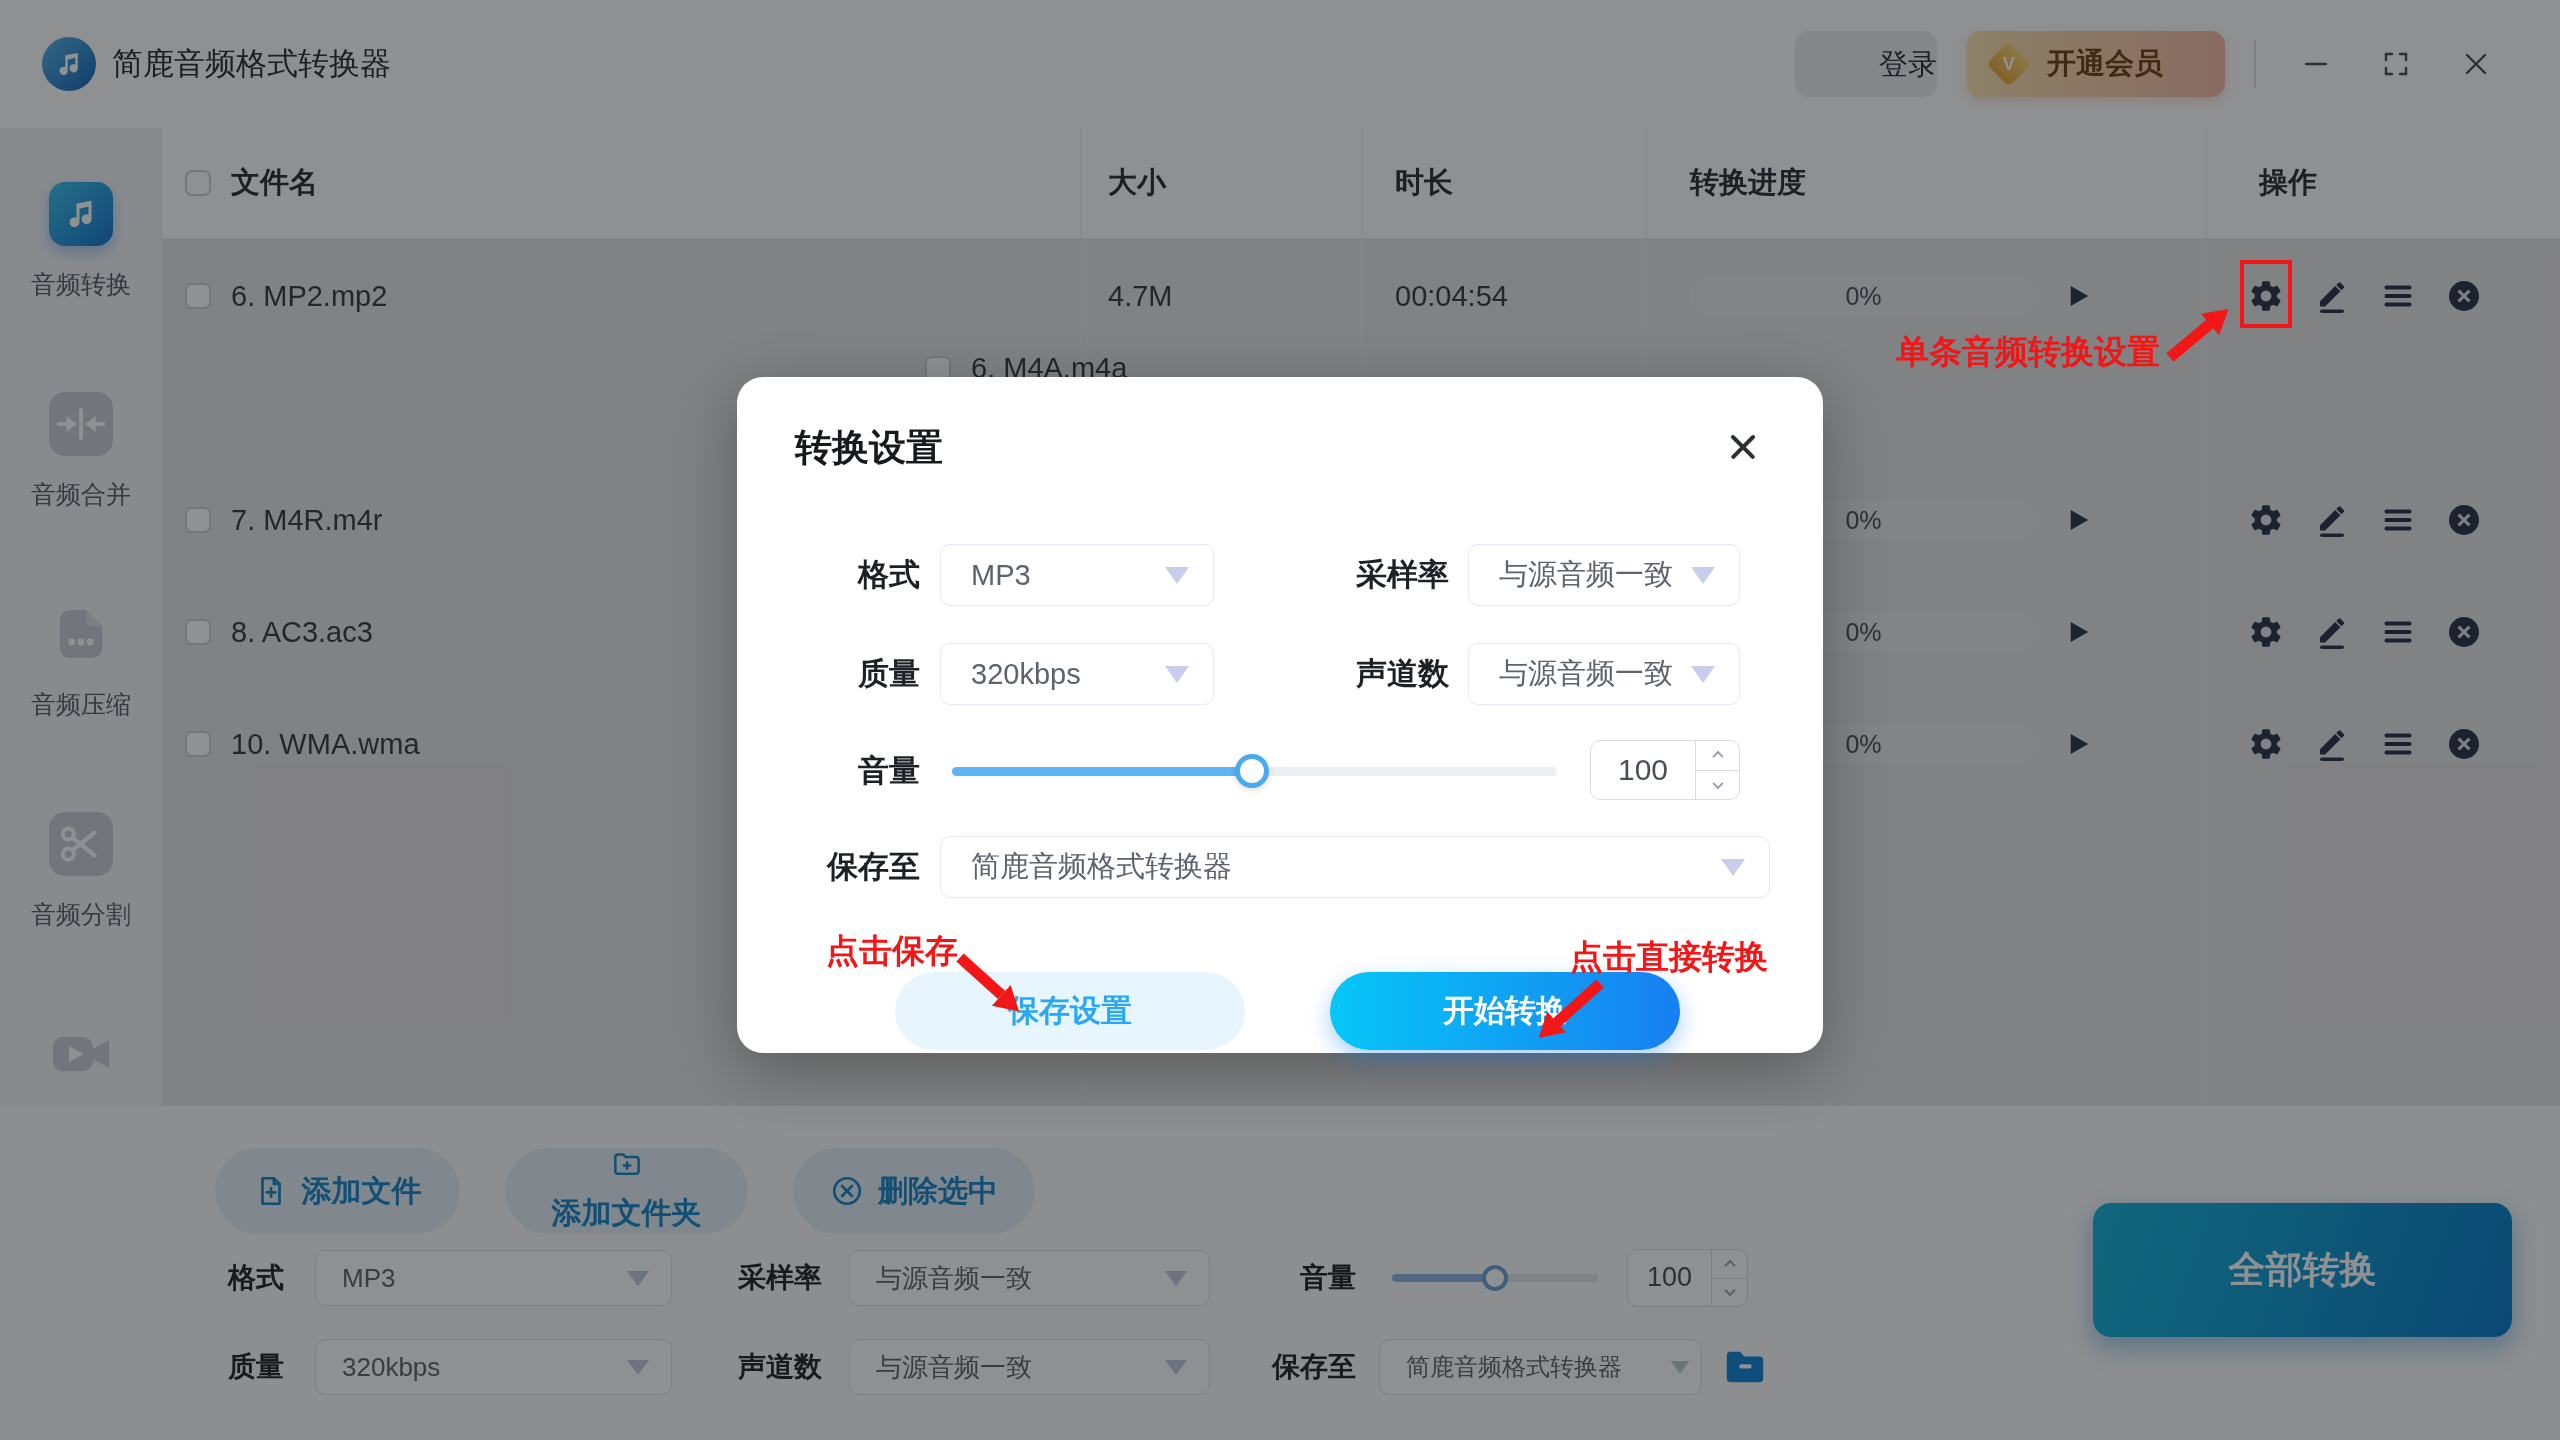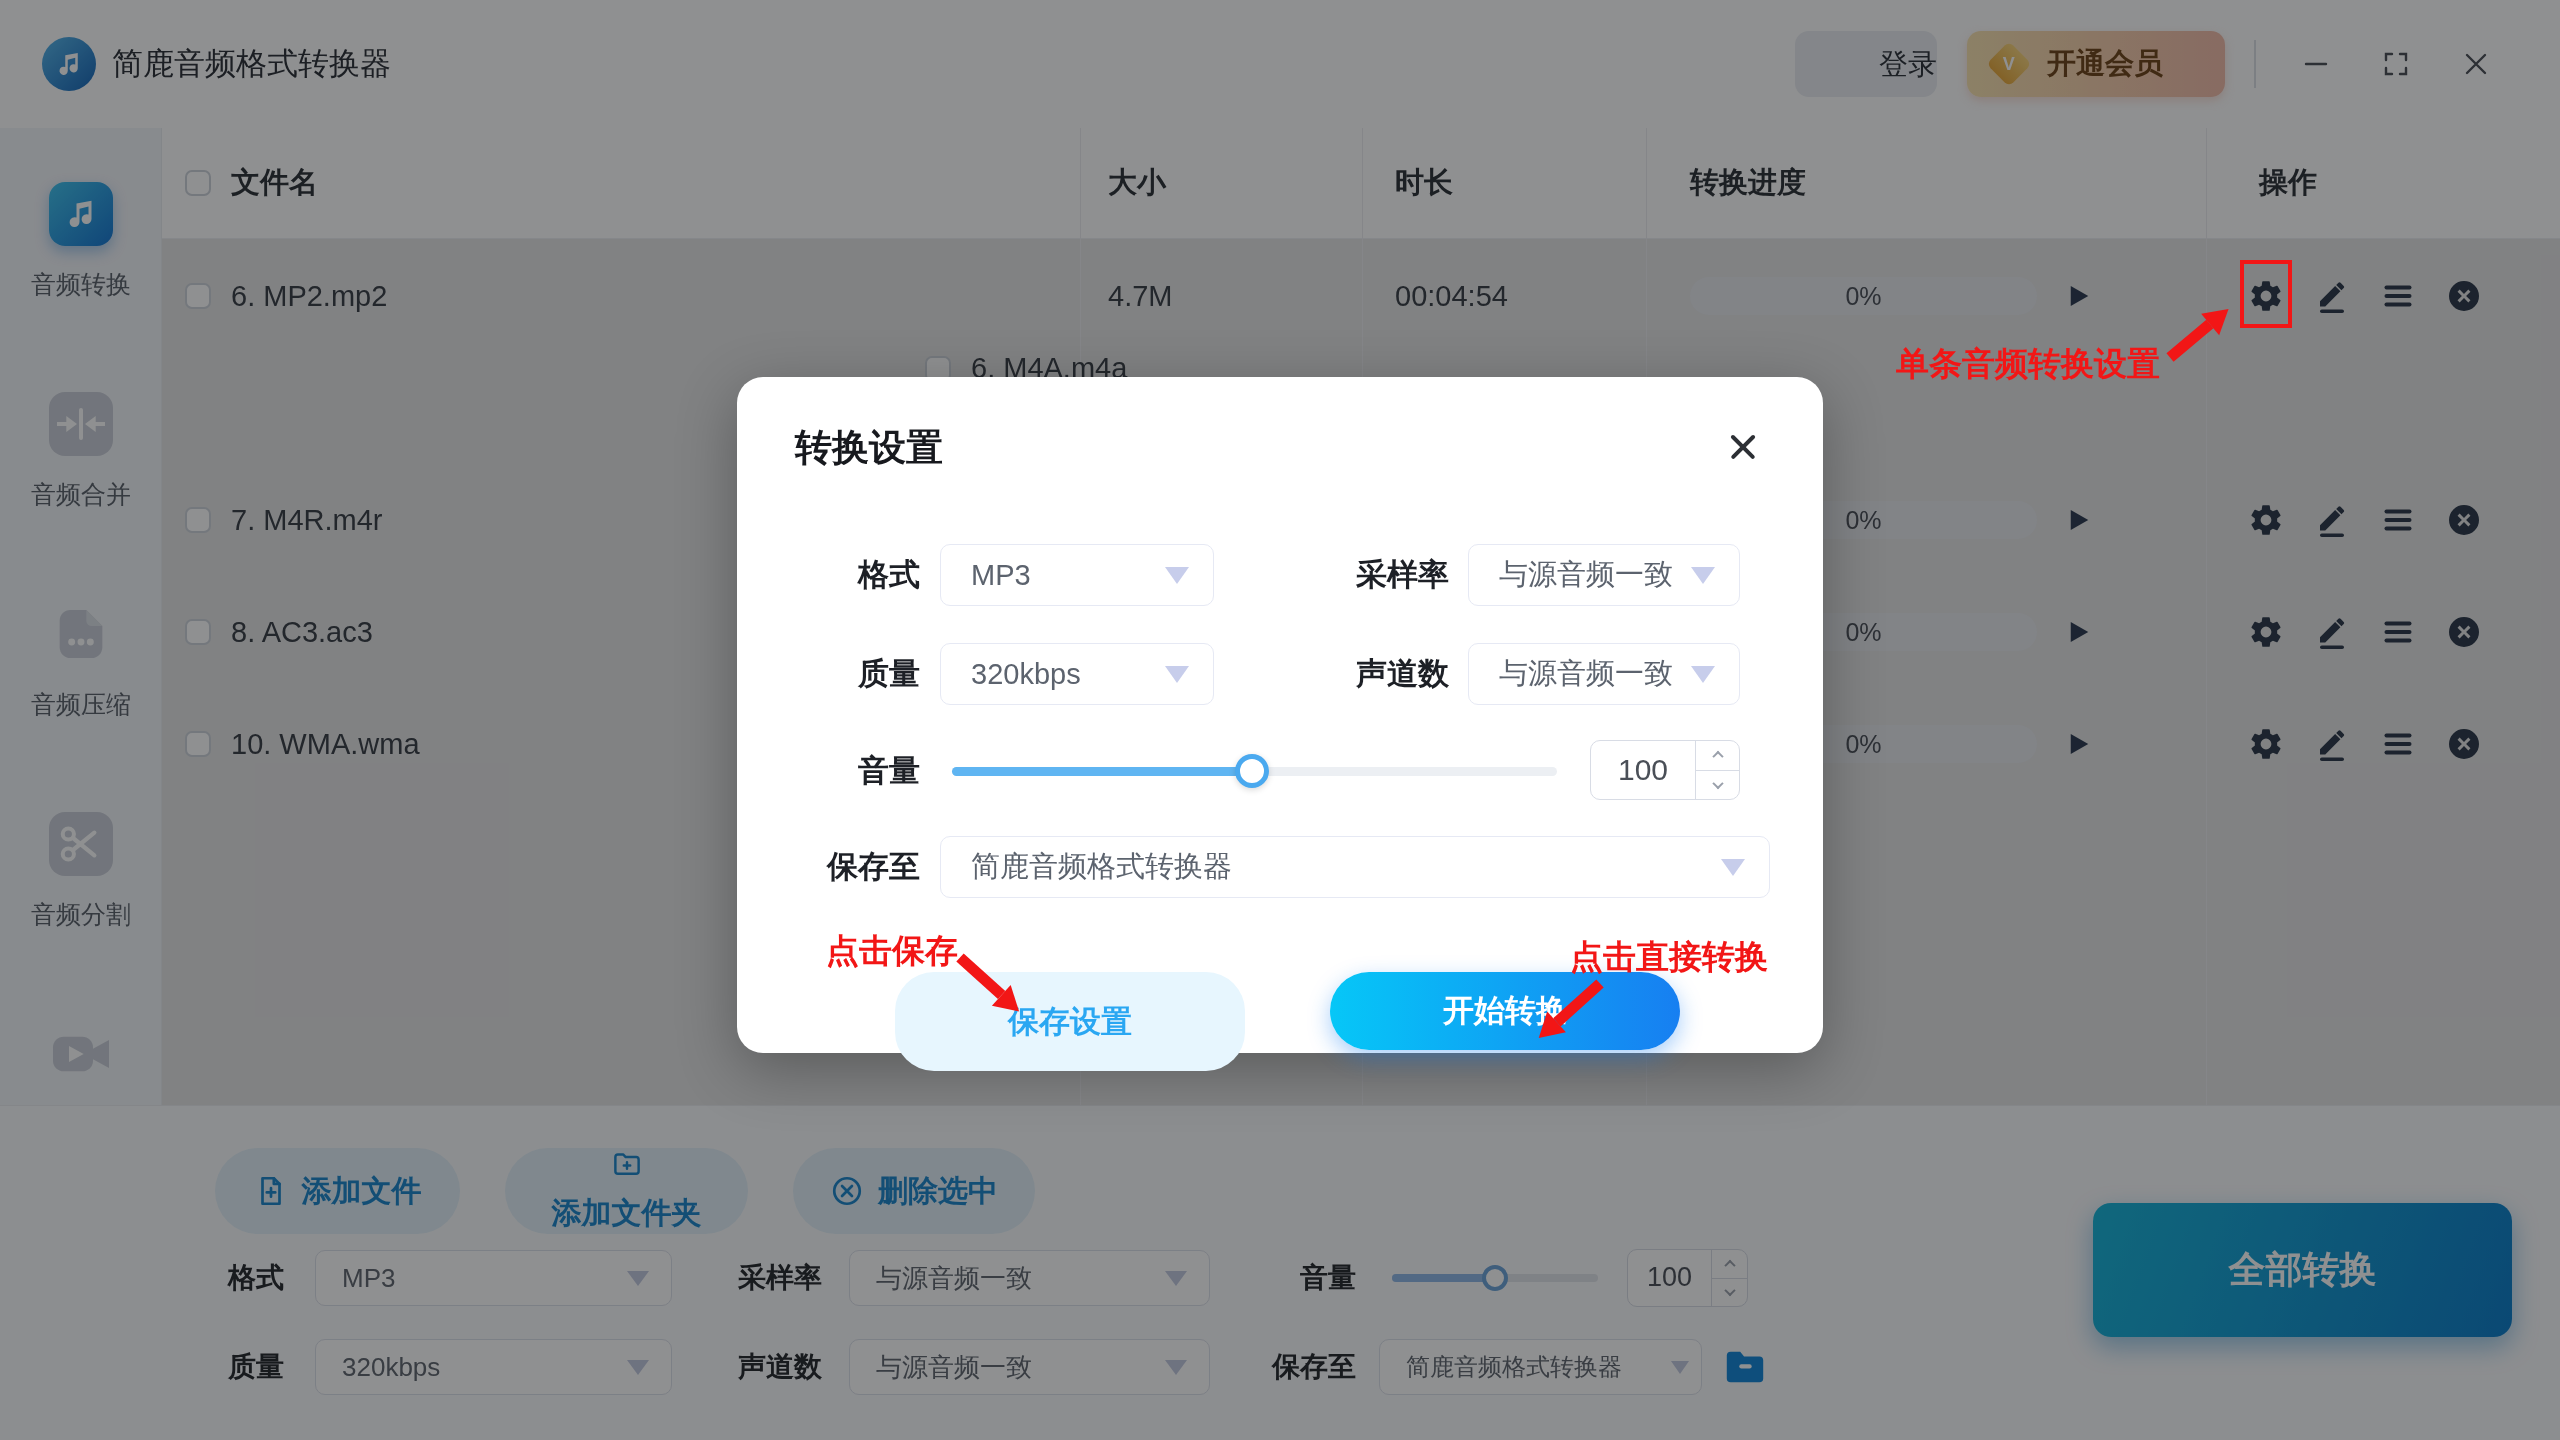"单条音频转换设置" div.red-text { margin-top: 12px -> none }
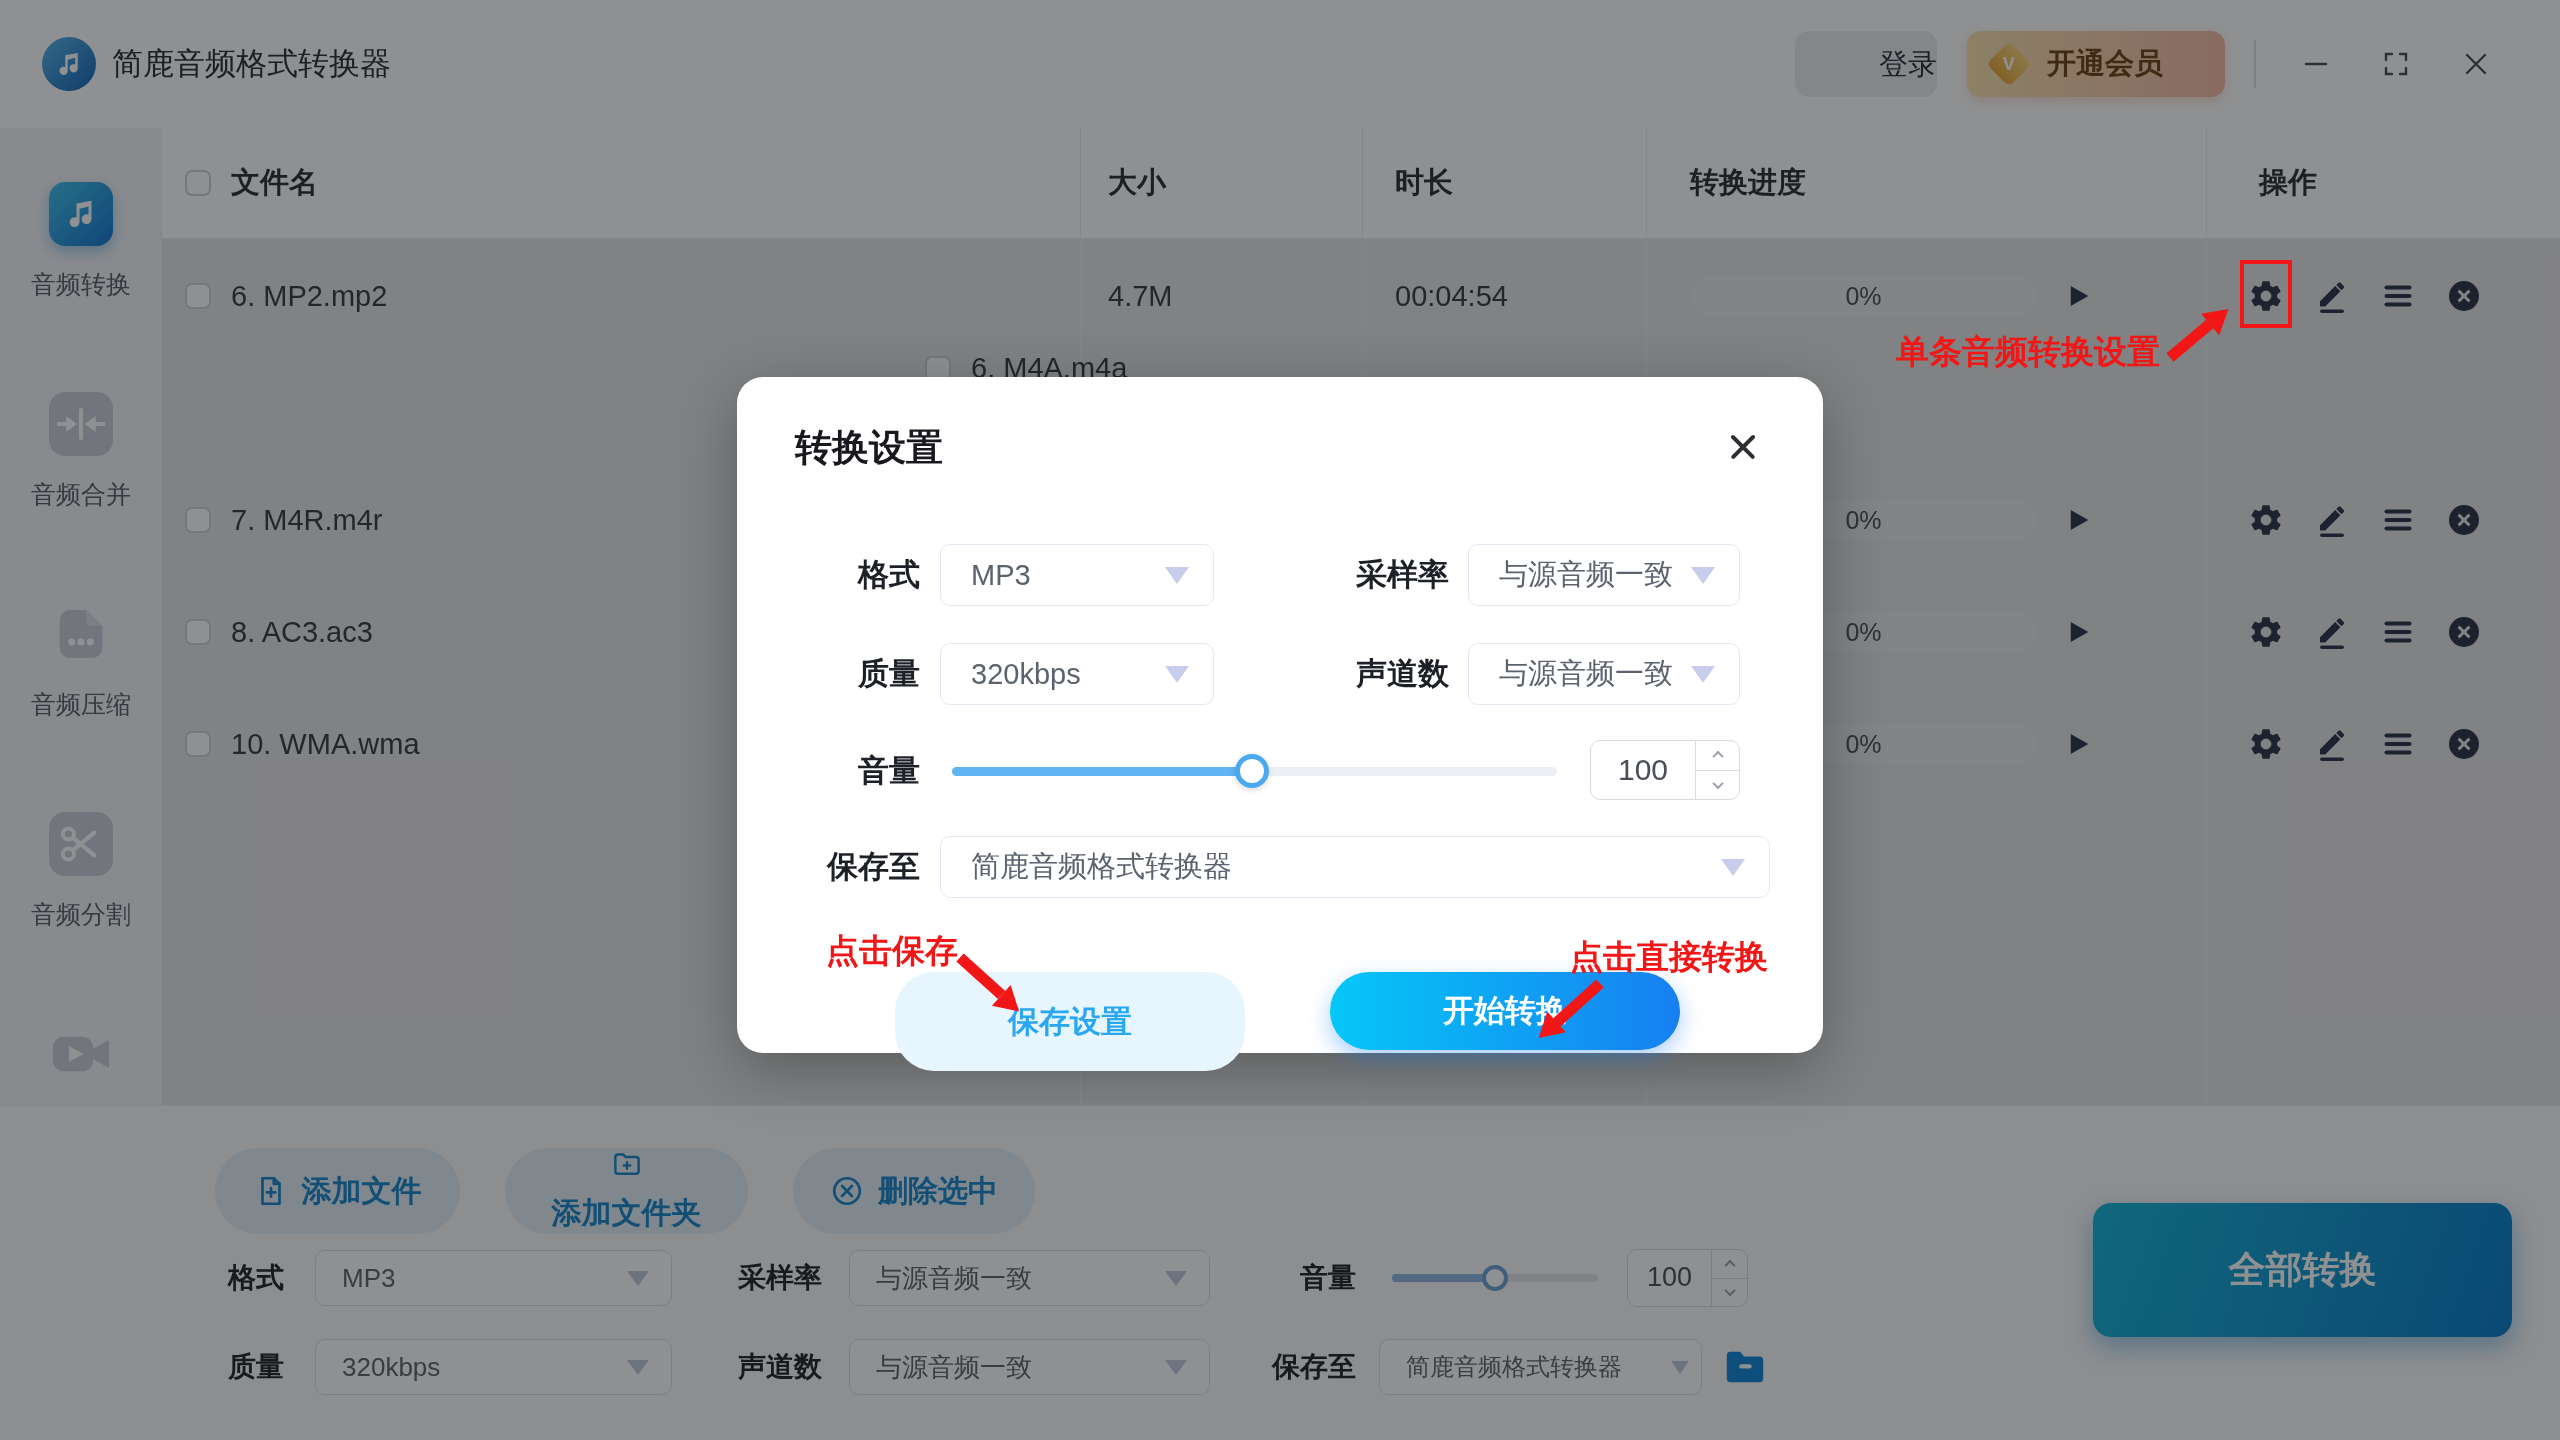"保存设置" .m-btn-save { height: 99px -> 78px }
